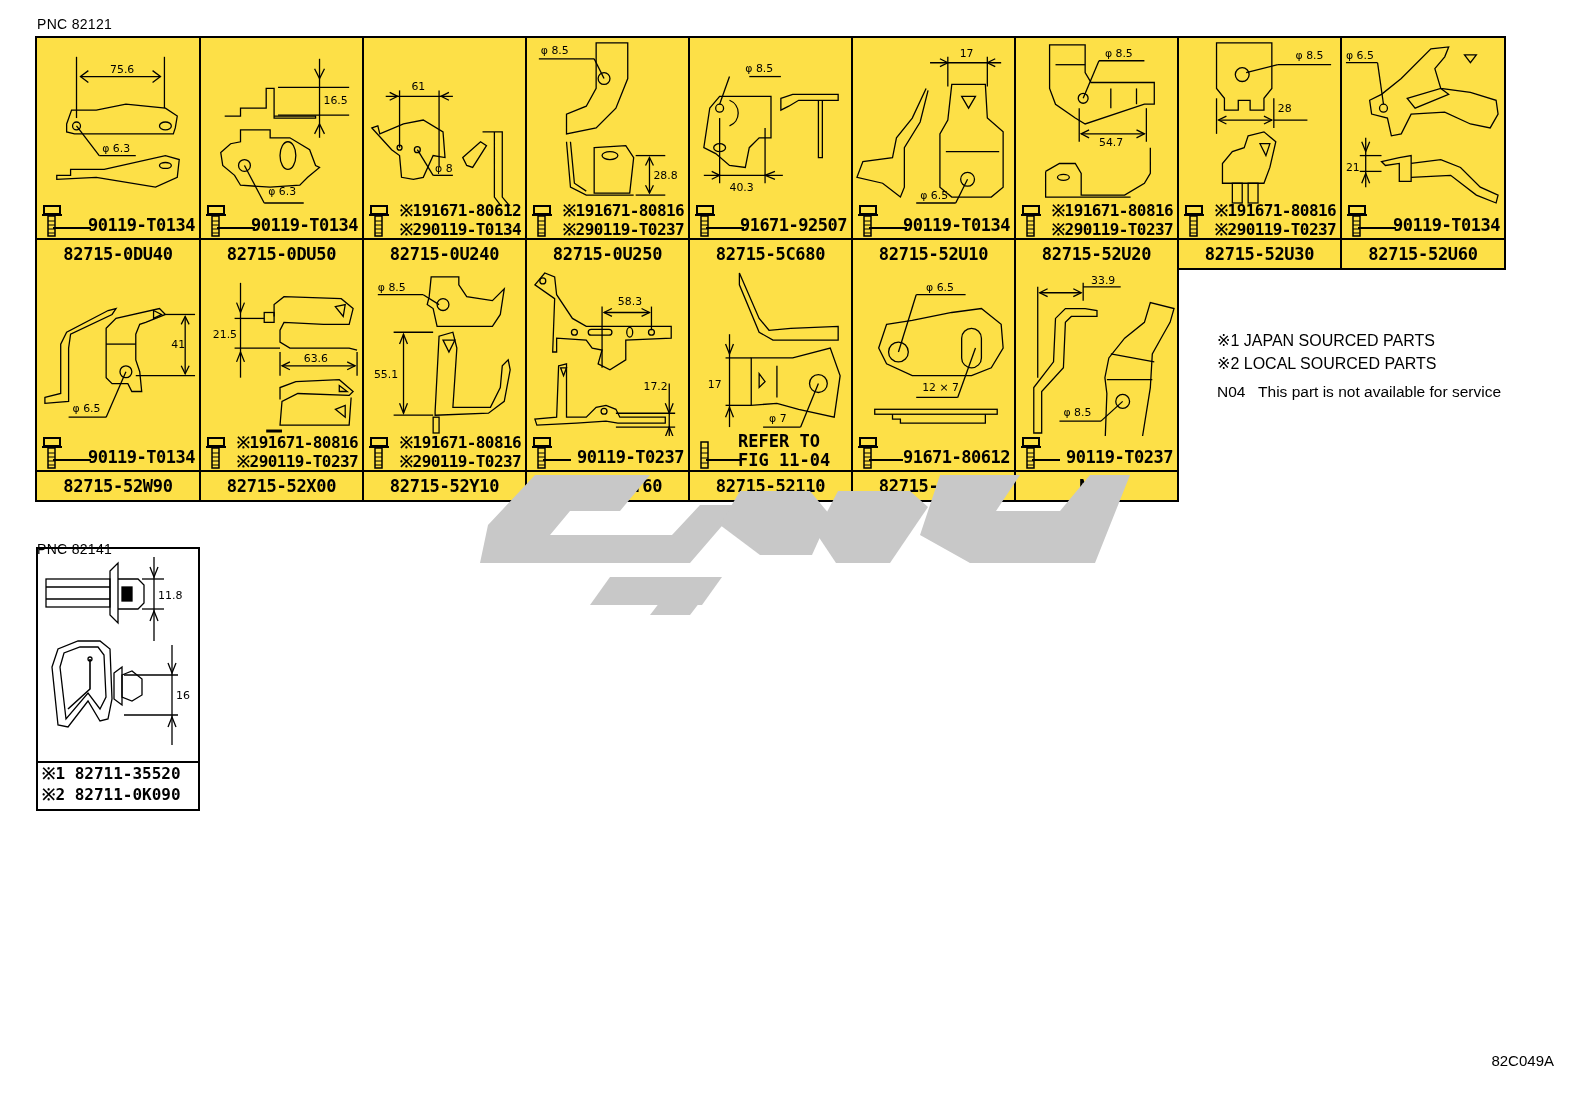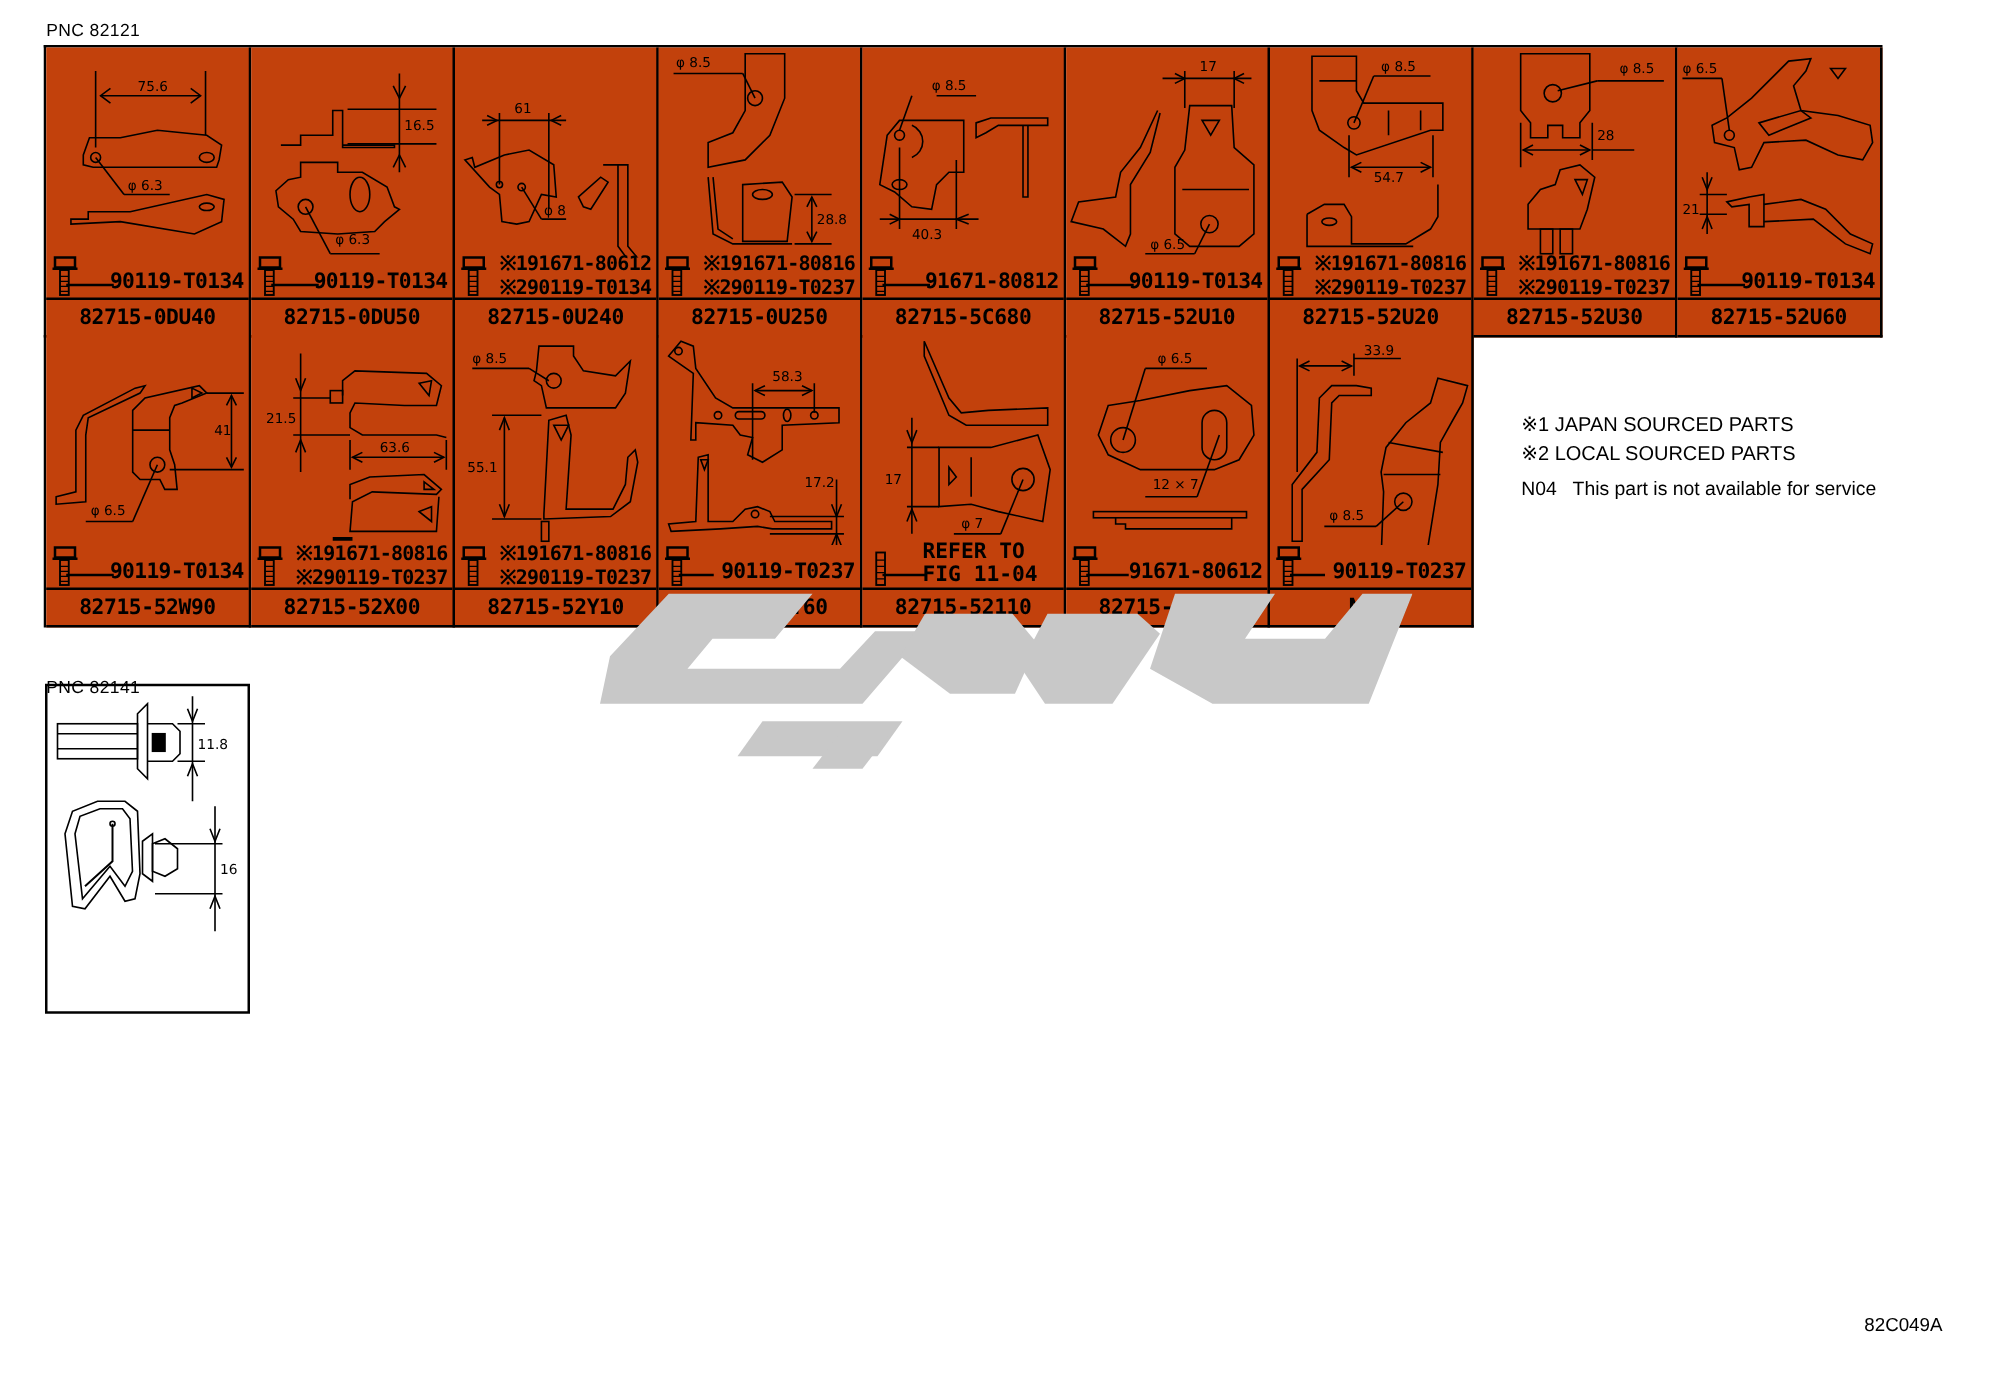"φ 8.5" .cell { background: #c2410c -> #fde047 }
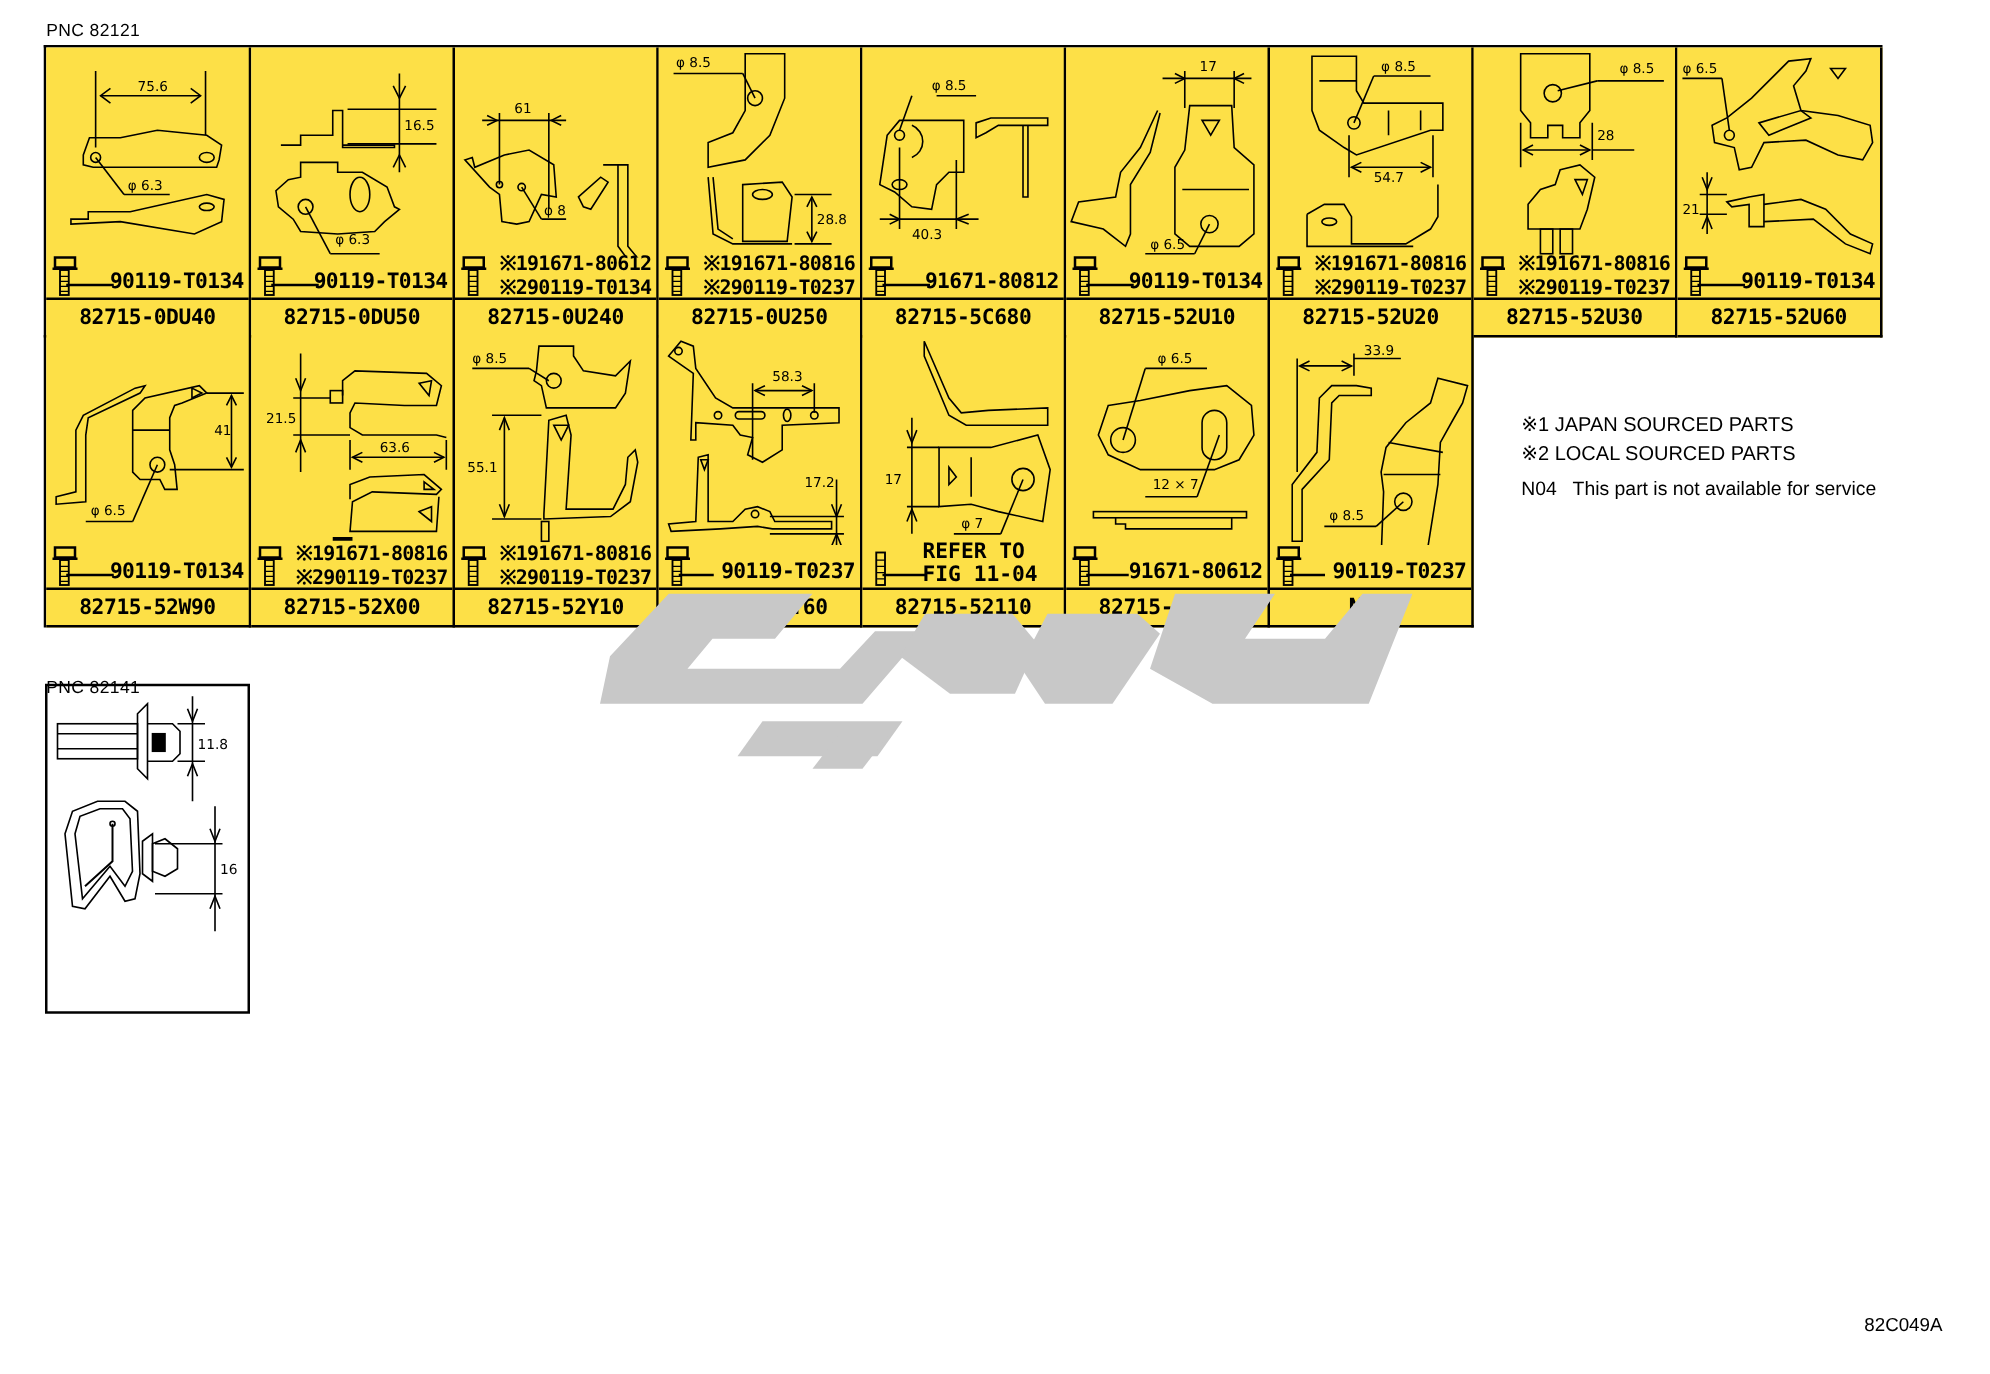"91671-80812" div.single { text: 91671-80812 -> 91671-92507 }
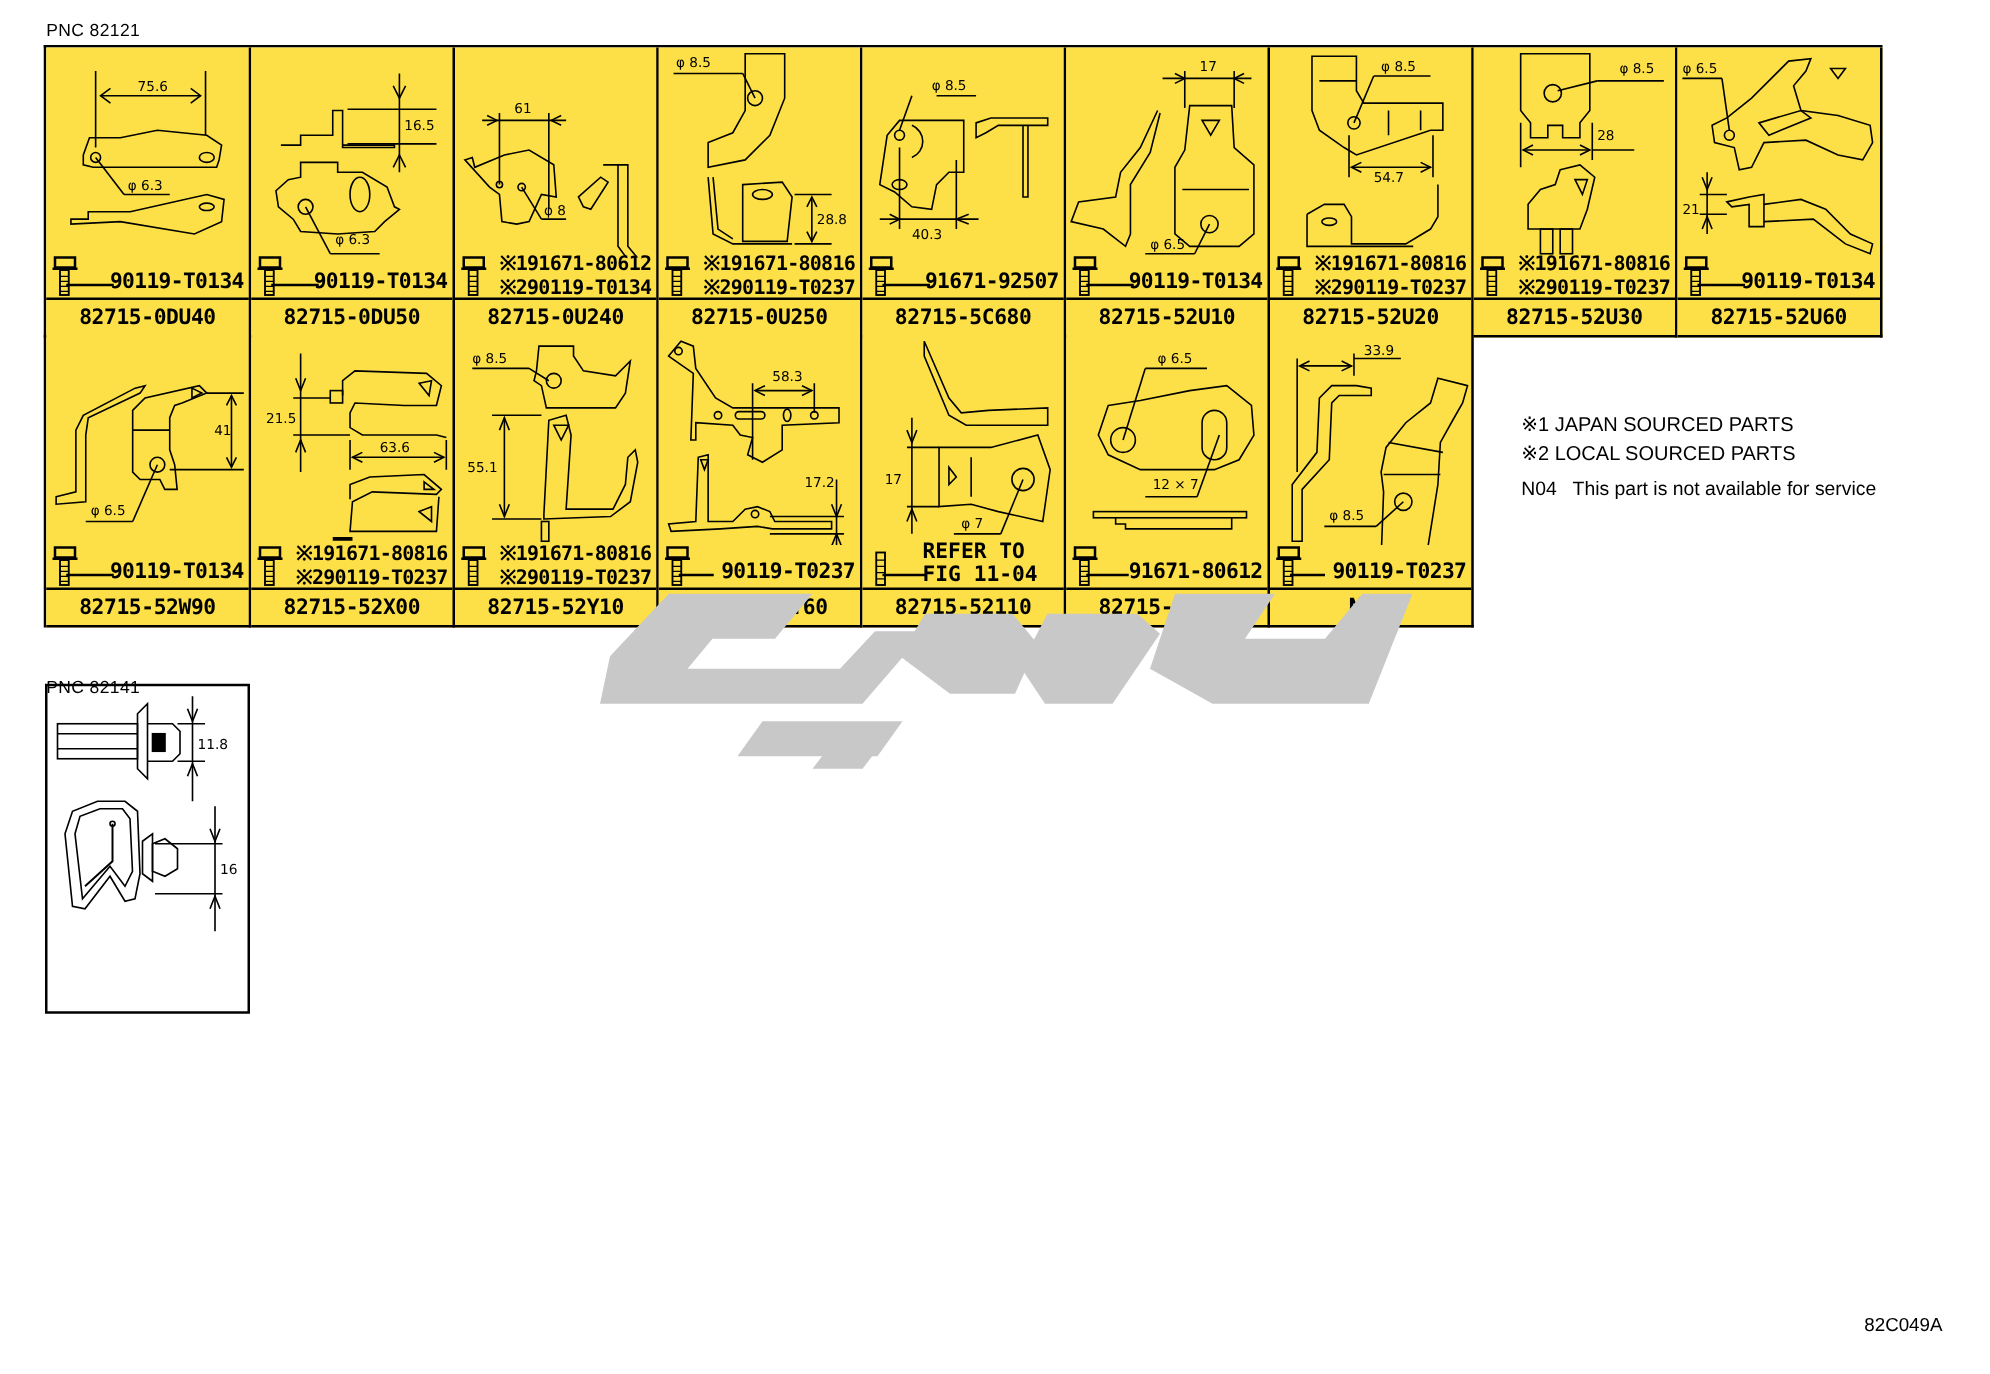"※1 82711-35520" div.pn2 { html: none -> <div> <div>※1 82711-35520</div> <div>※2 82711-0K090</div> </div> }
